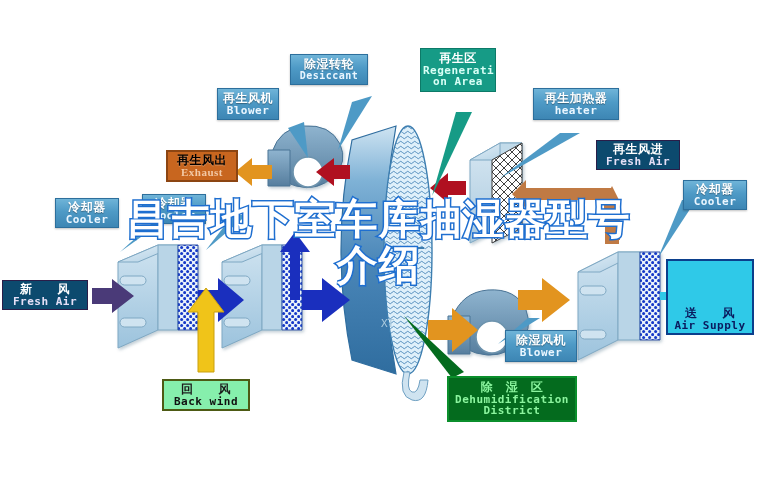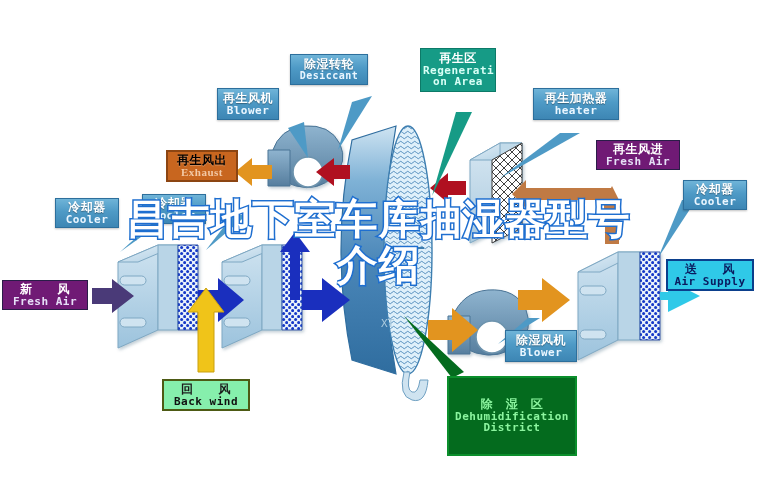"再生风进" .lbl-purple { background: #701a75 -> #0c4a6e }
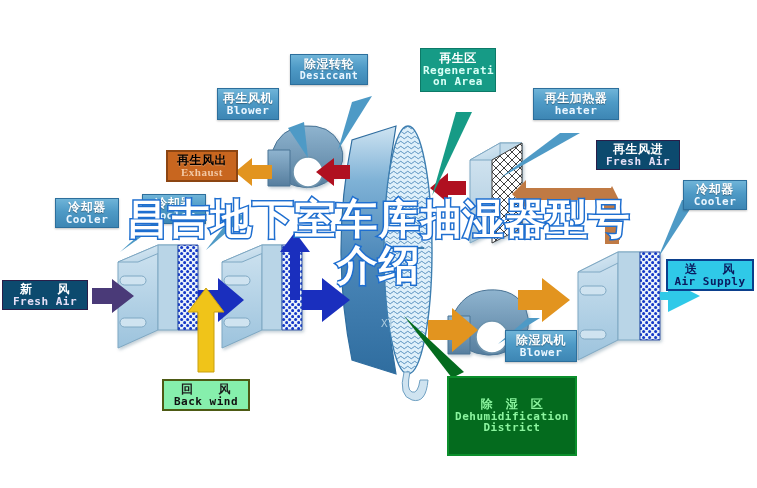"送 风" .lbl-cyan .cn { margin-top: none -> 44px }
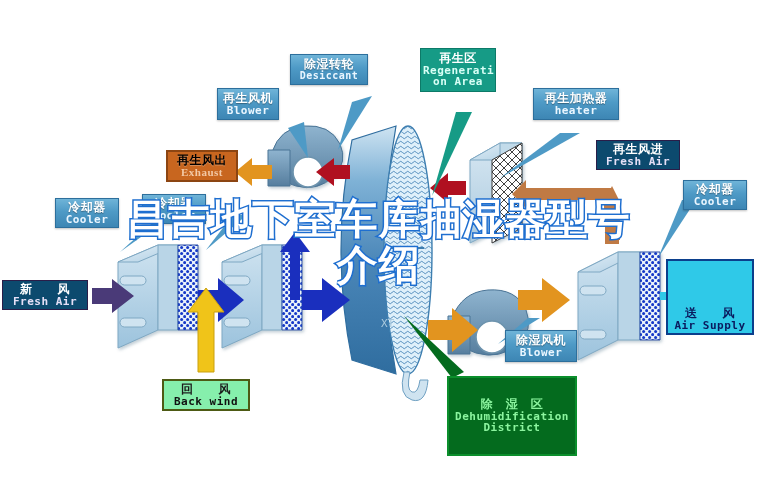"除 湿 区" div.callout { padding: 20px 2px -> 3px 2px }
